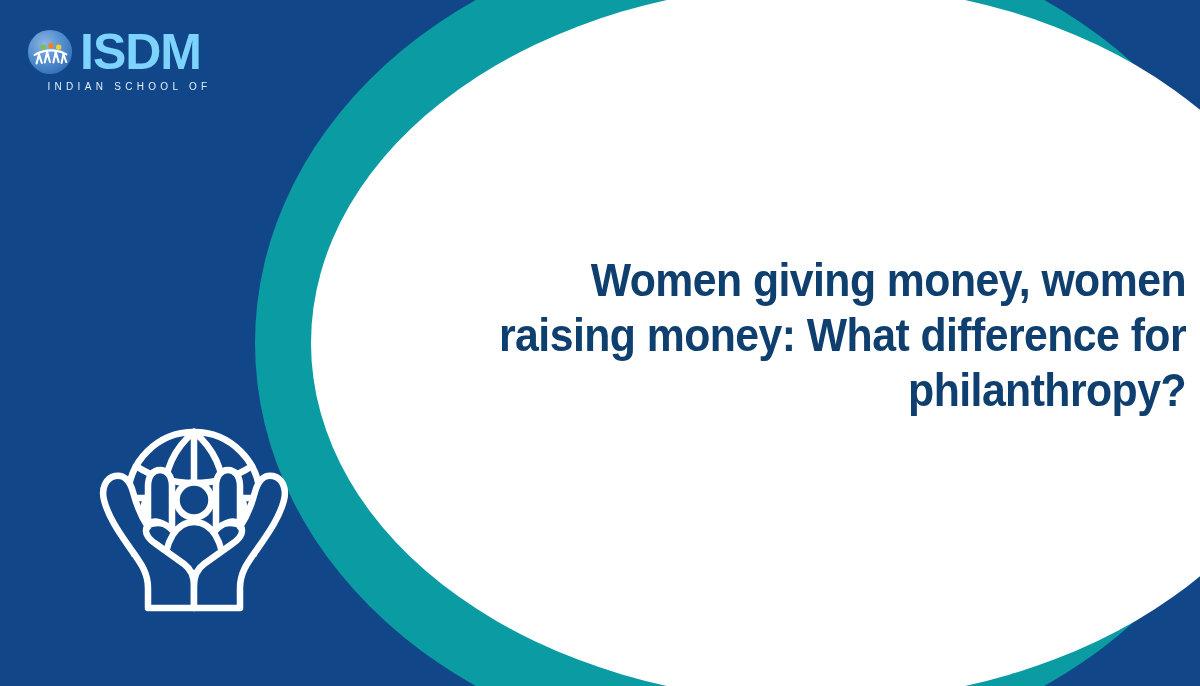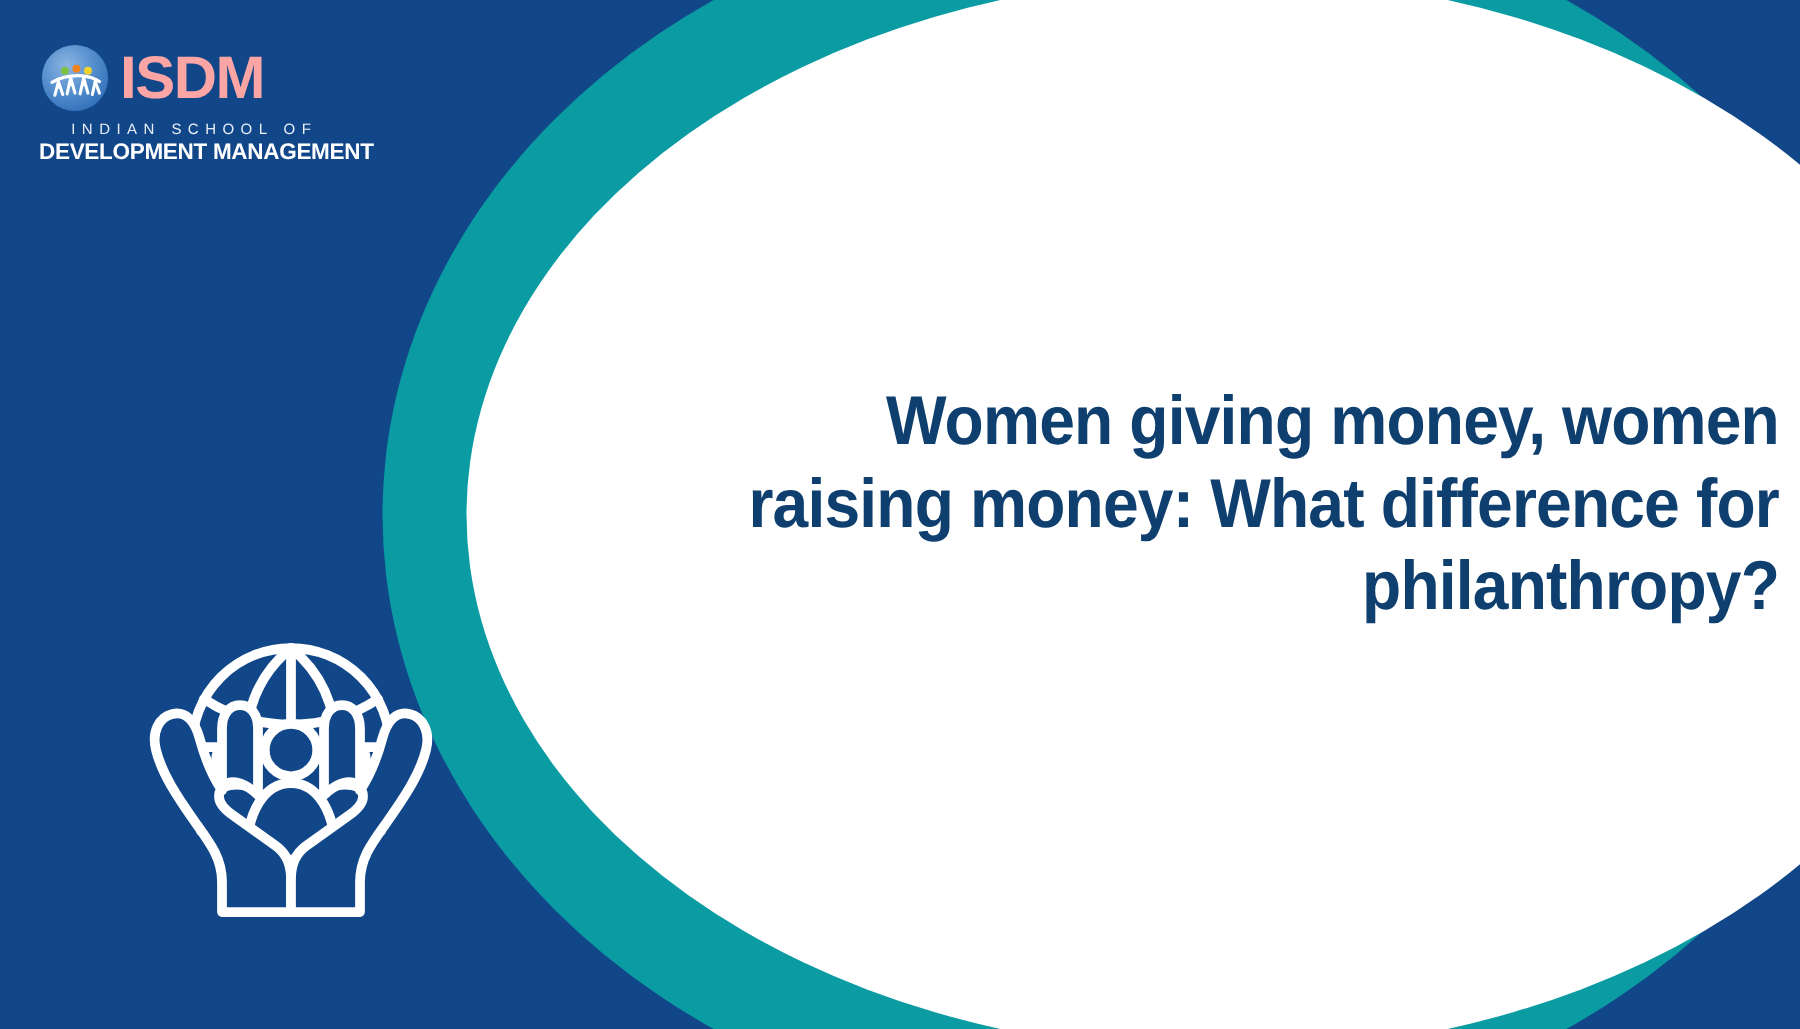"ISDM" .logo-word { color: #fca5a5 -> #7dd3fc; font-size: 40px -> 50px }
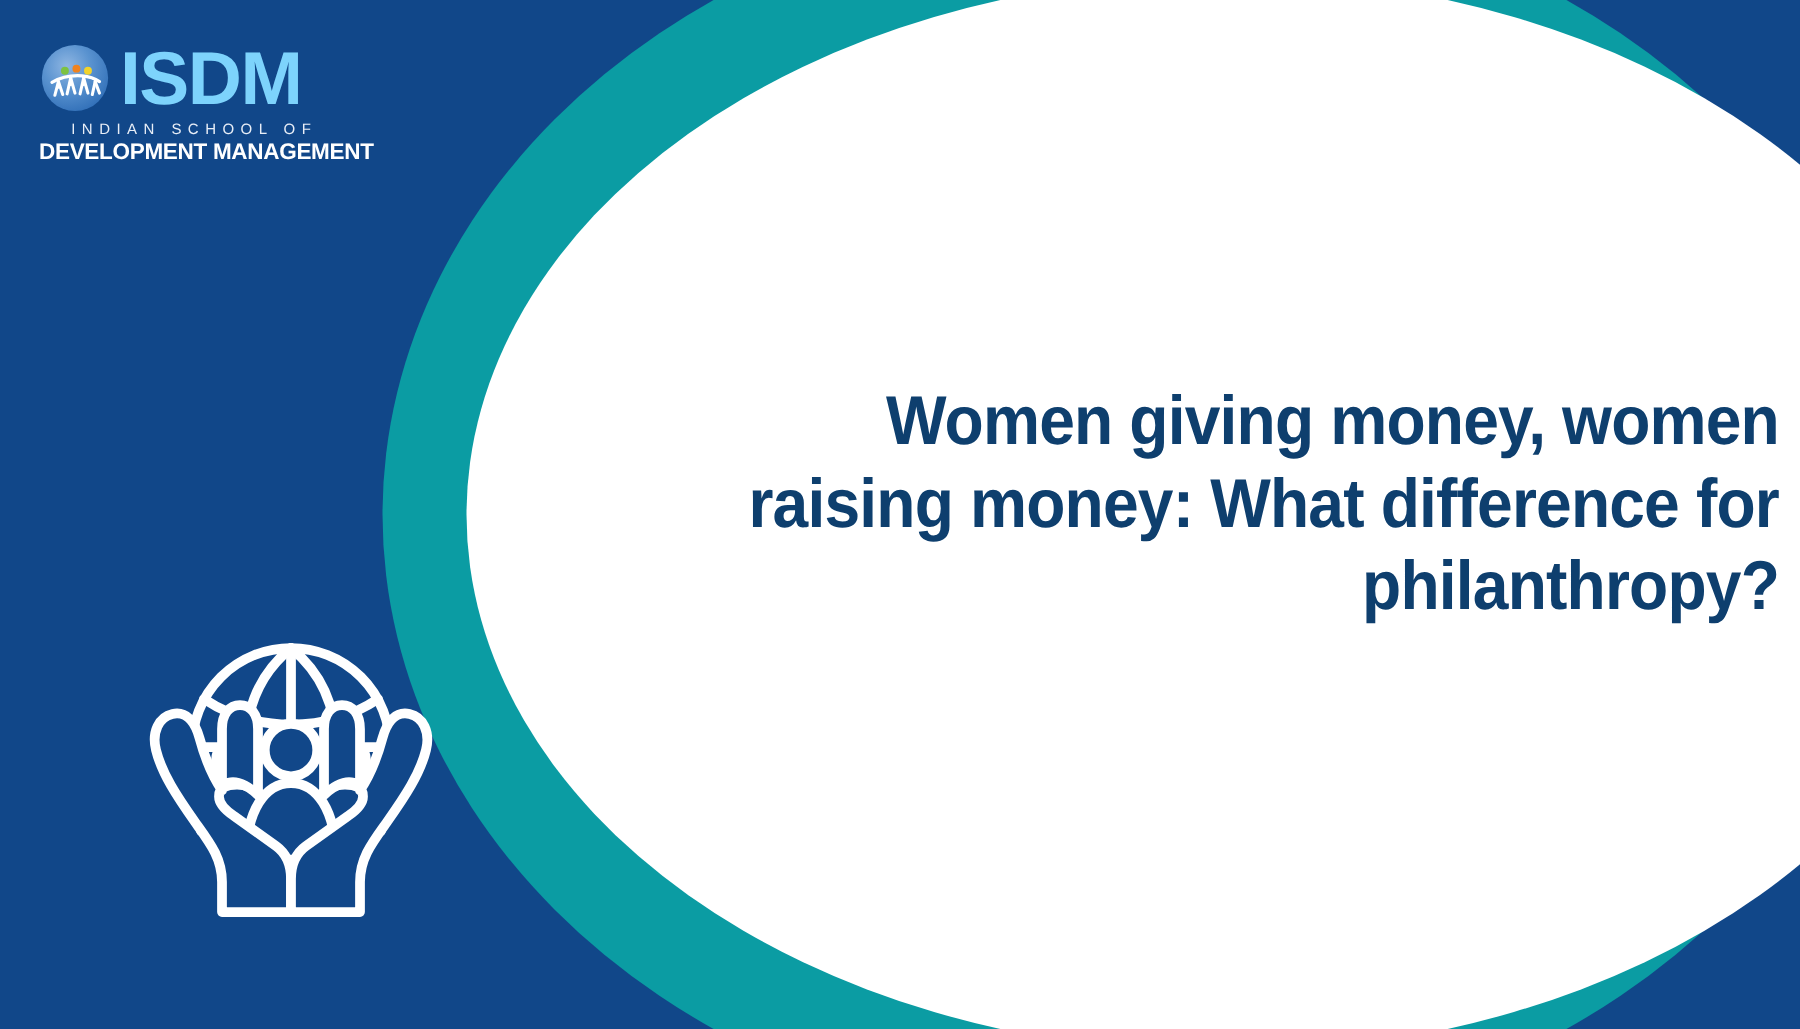"DEVELOPMENT MANAGEMENT" div.logo-sub2 { html: <div>DEVELOPMENT MANAGEMENT</div> -> none }
